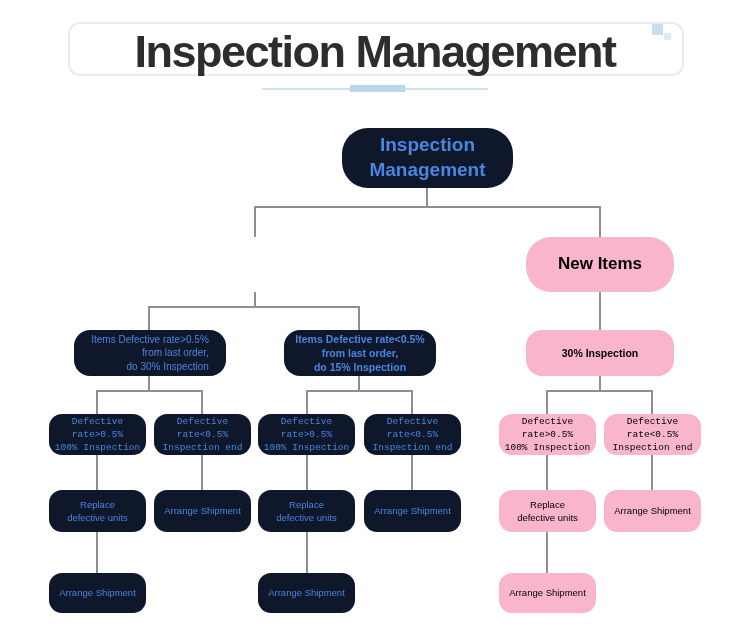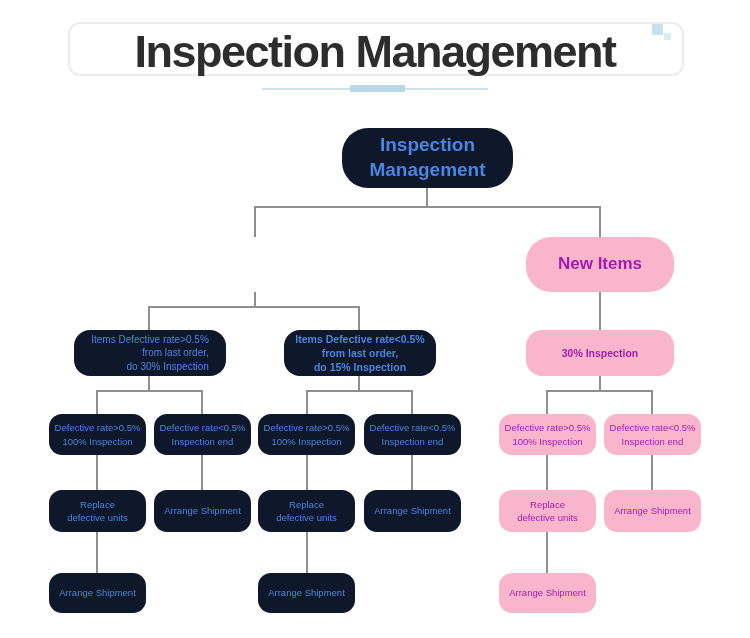"New Items" .pink { color: #a21caf -> #000000 }
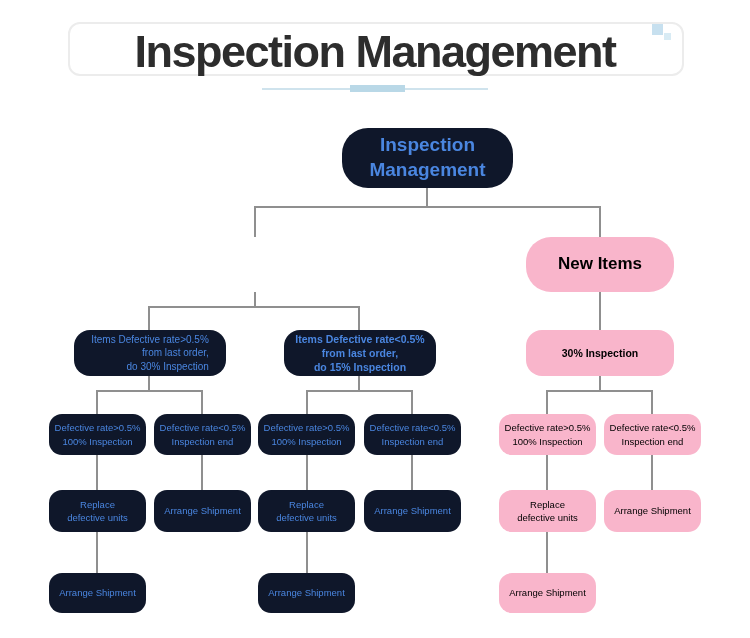"Defective rate>0.5%" .lvl3 { font-family: none -> Liberation Mono, monospace }
